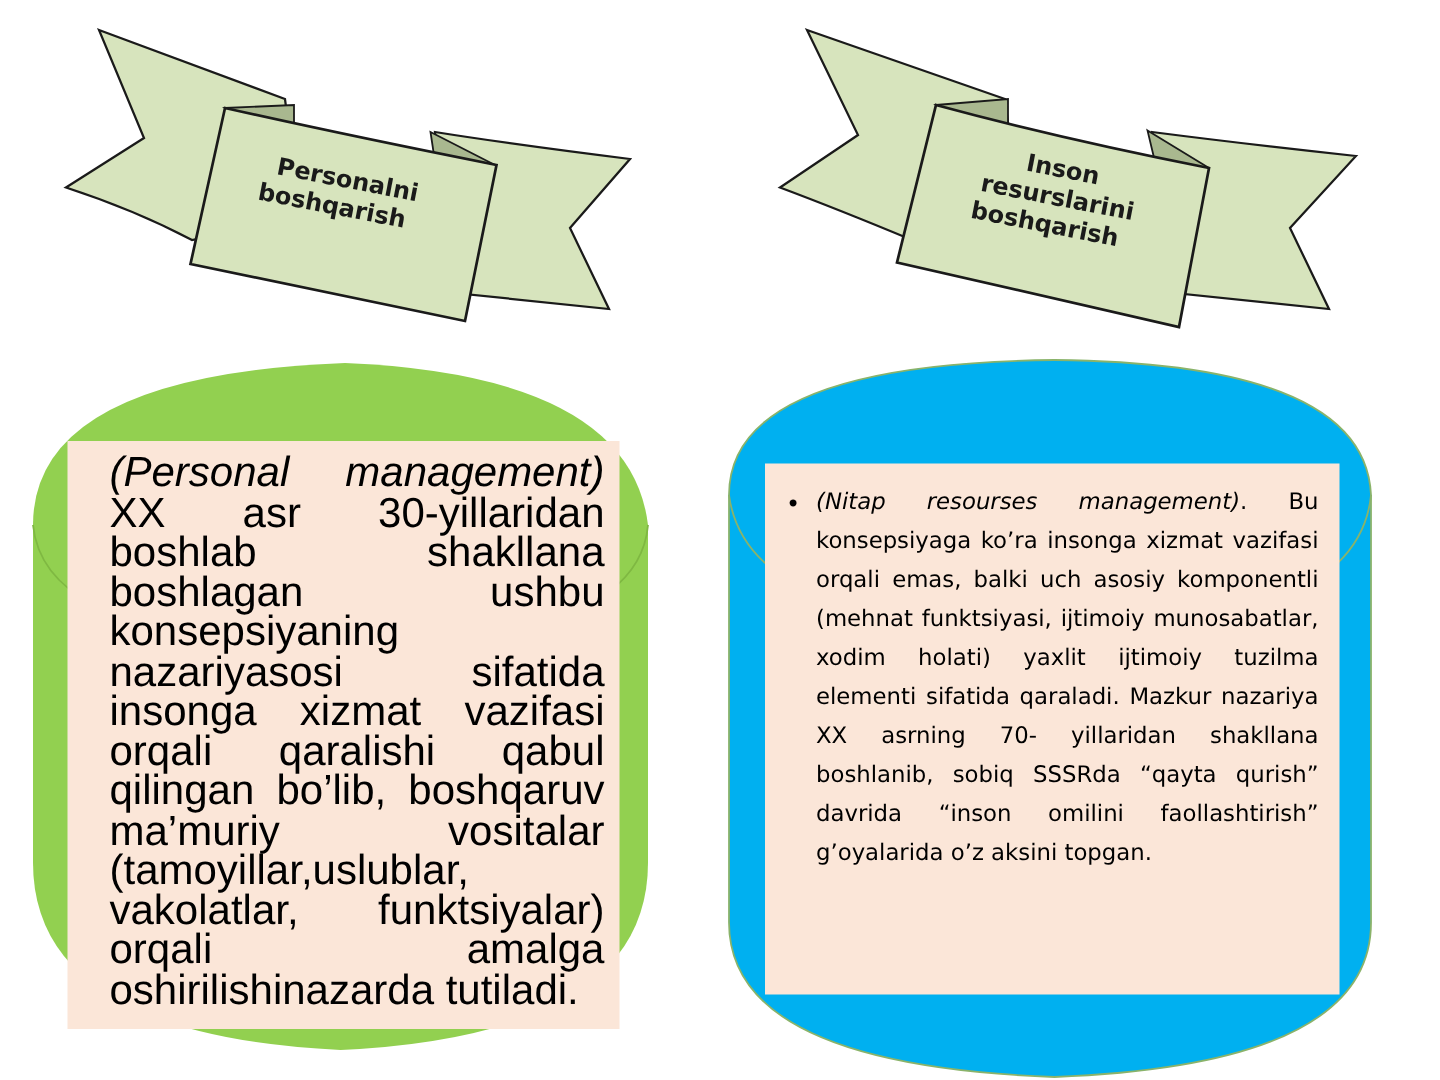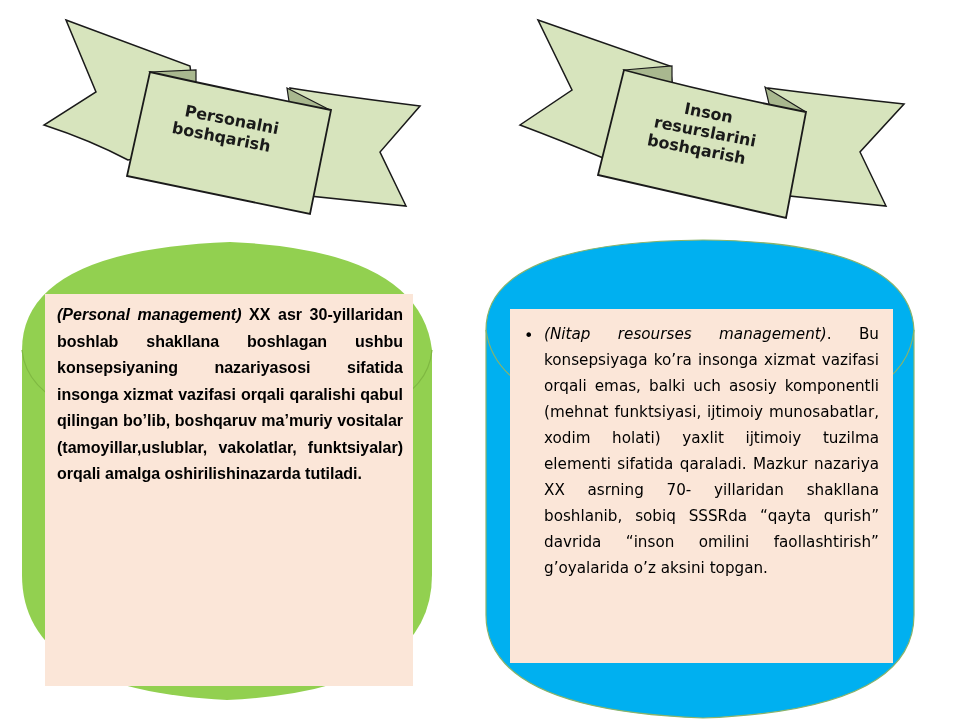"(Personal management) XX asr" .left-text { font-size: 16px -> 28px; font-weight: bold -> none; padding: 8px 10px 0 12px -> 8px 10px 0 28px }
